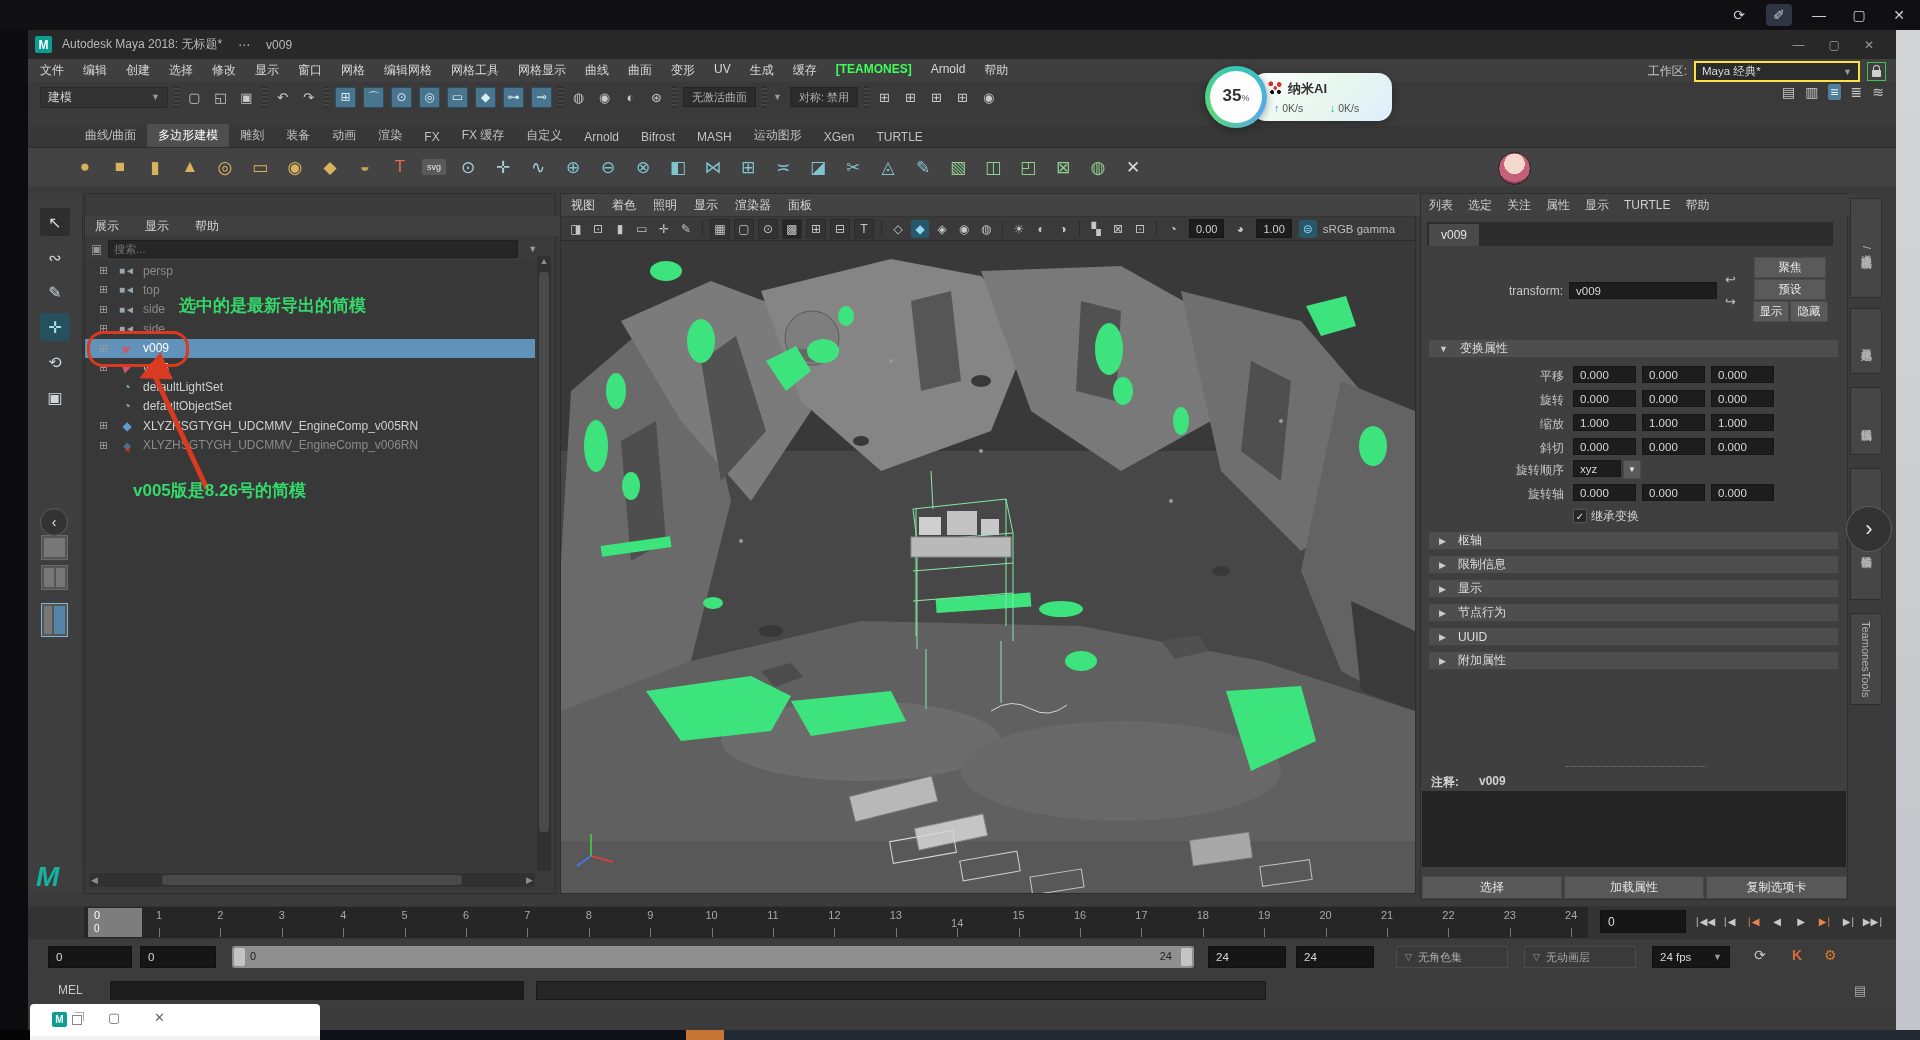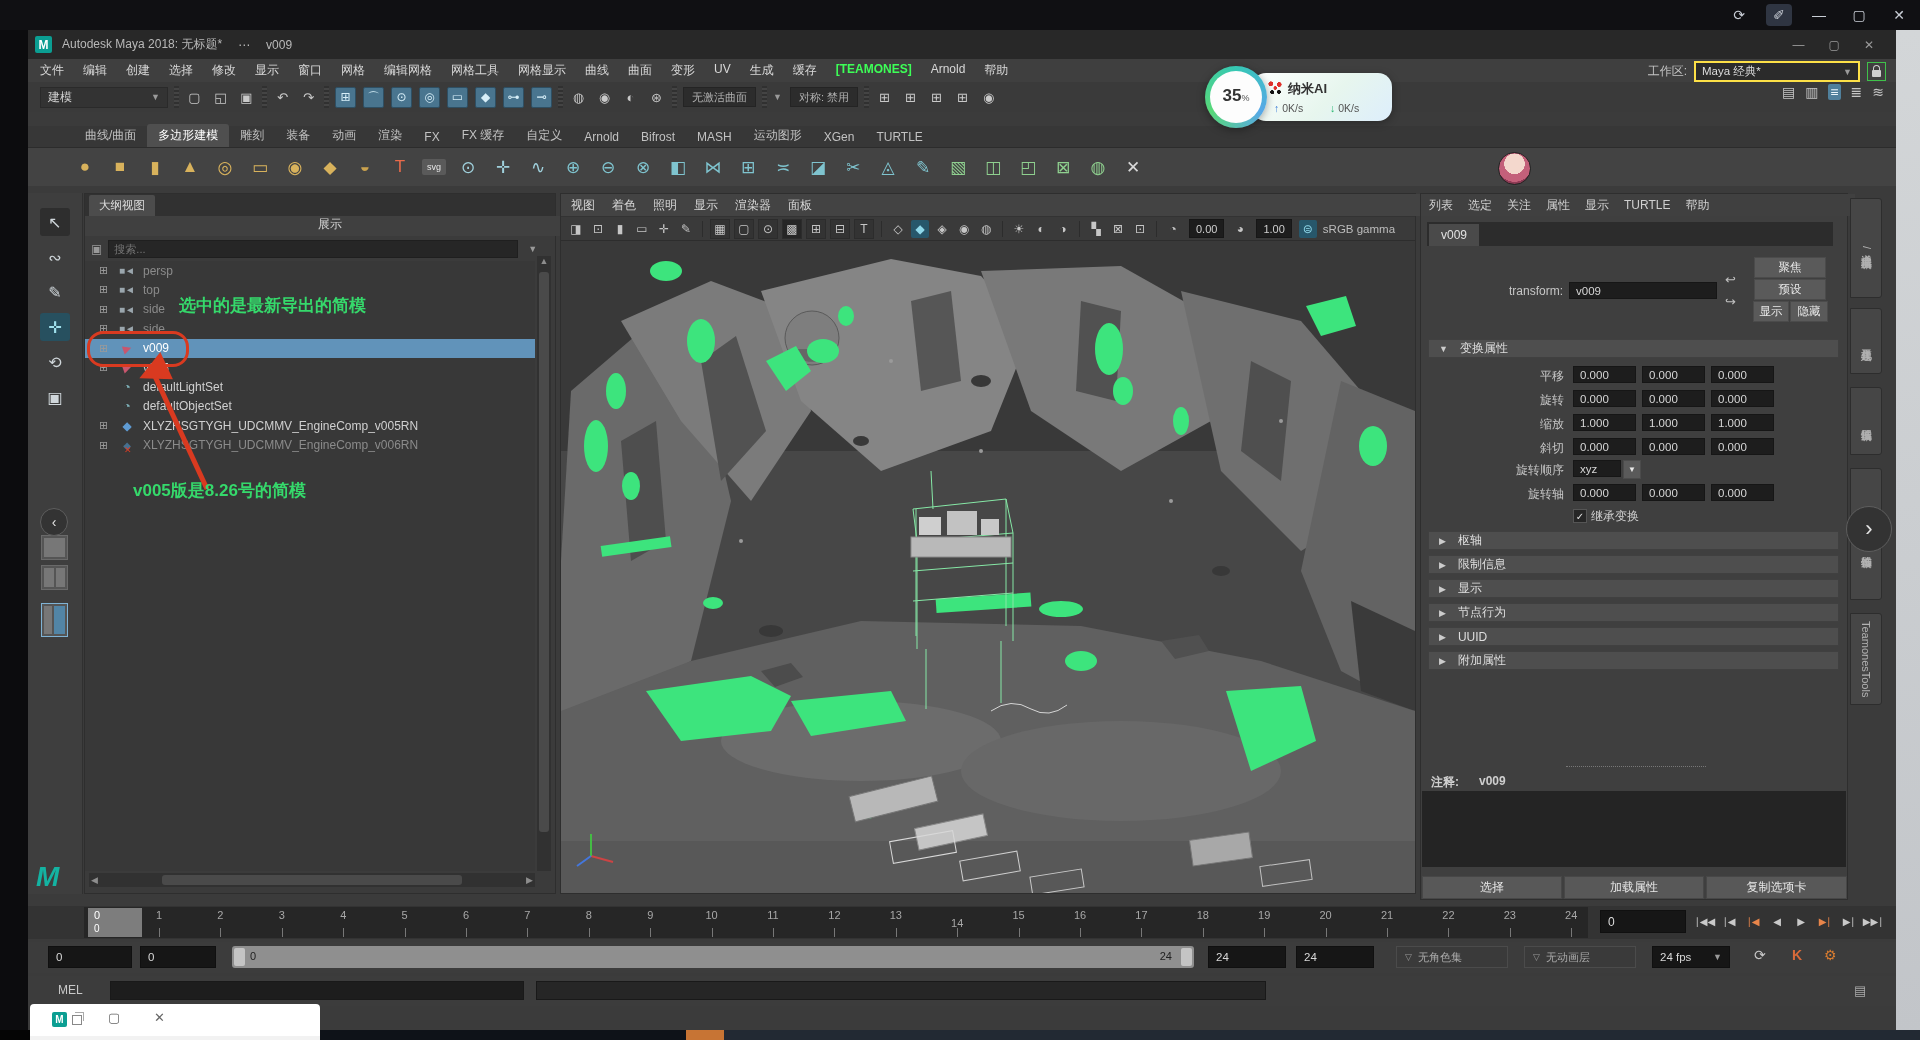"大纲视图" div { html: <div> <div>大纲视图</div> </div> -> none }
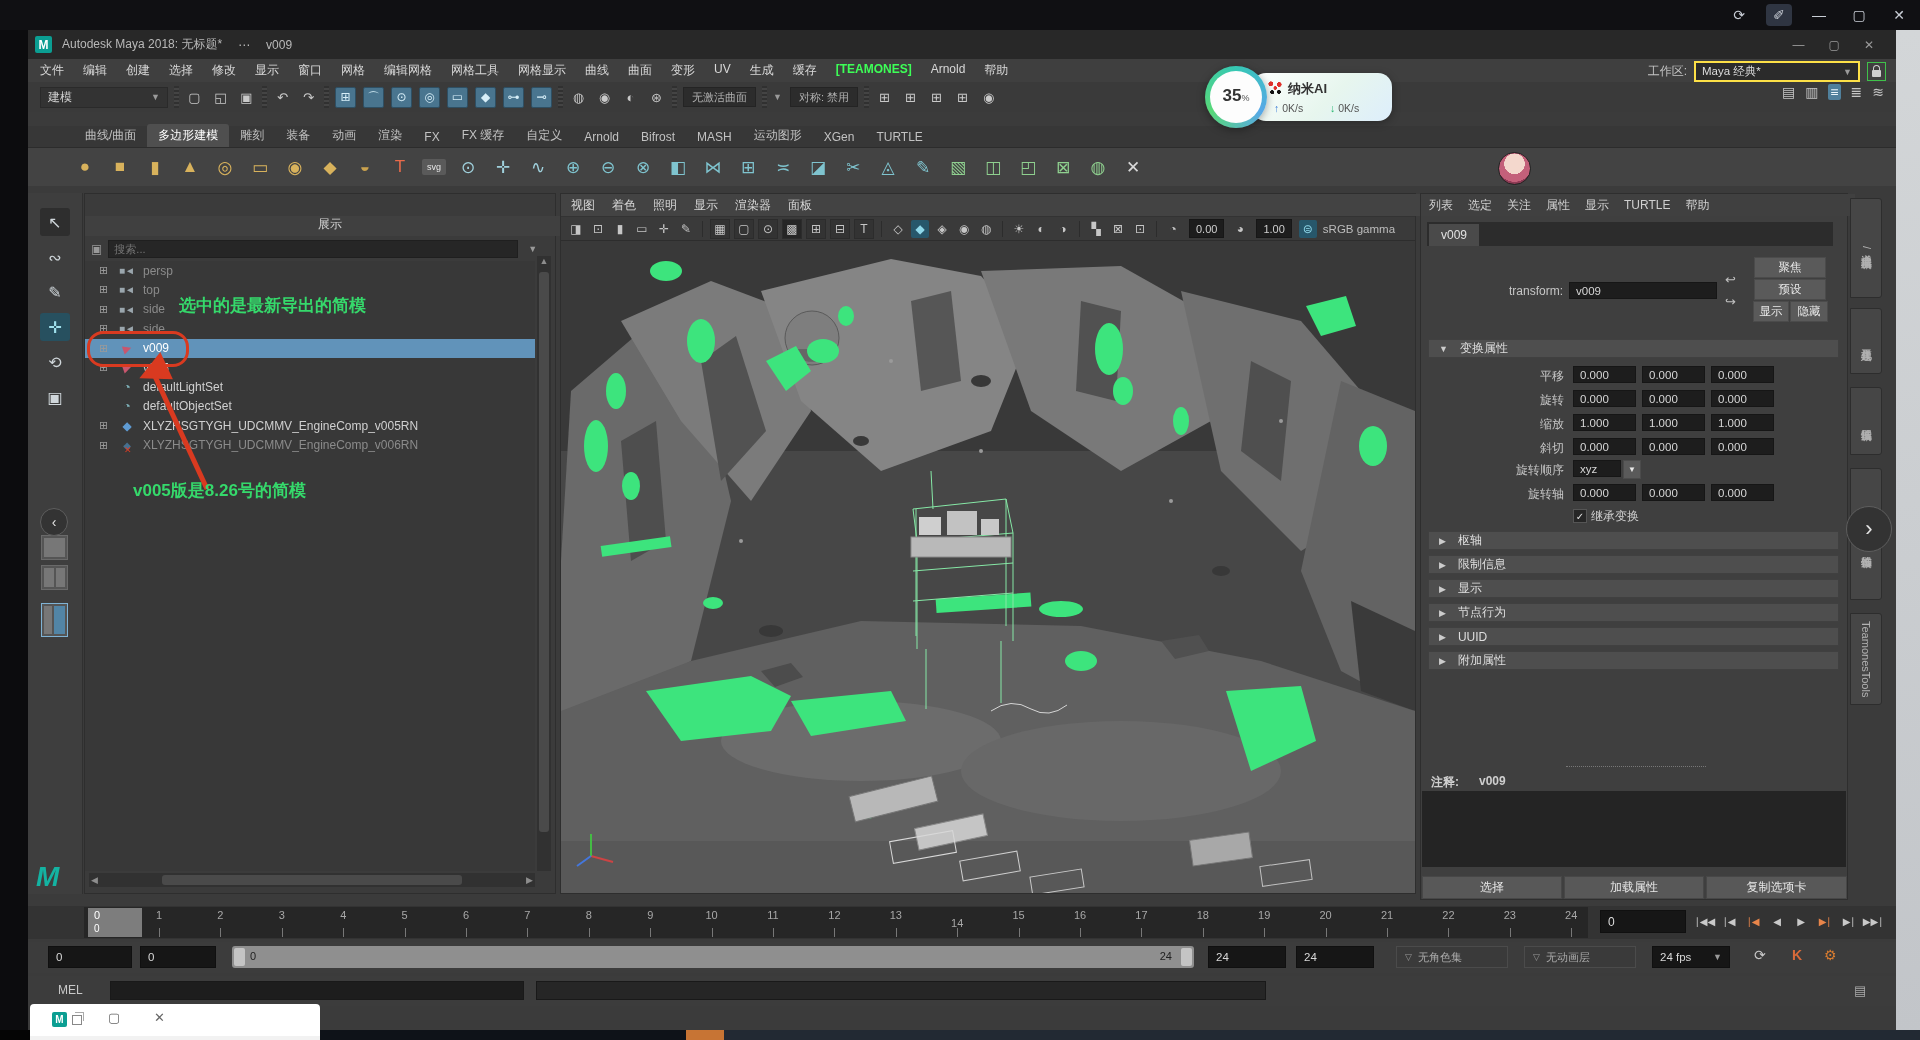"展示" #outl-menus { flex-direction: column -> none }
